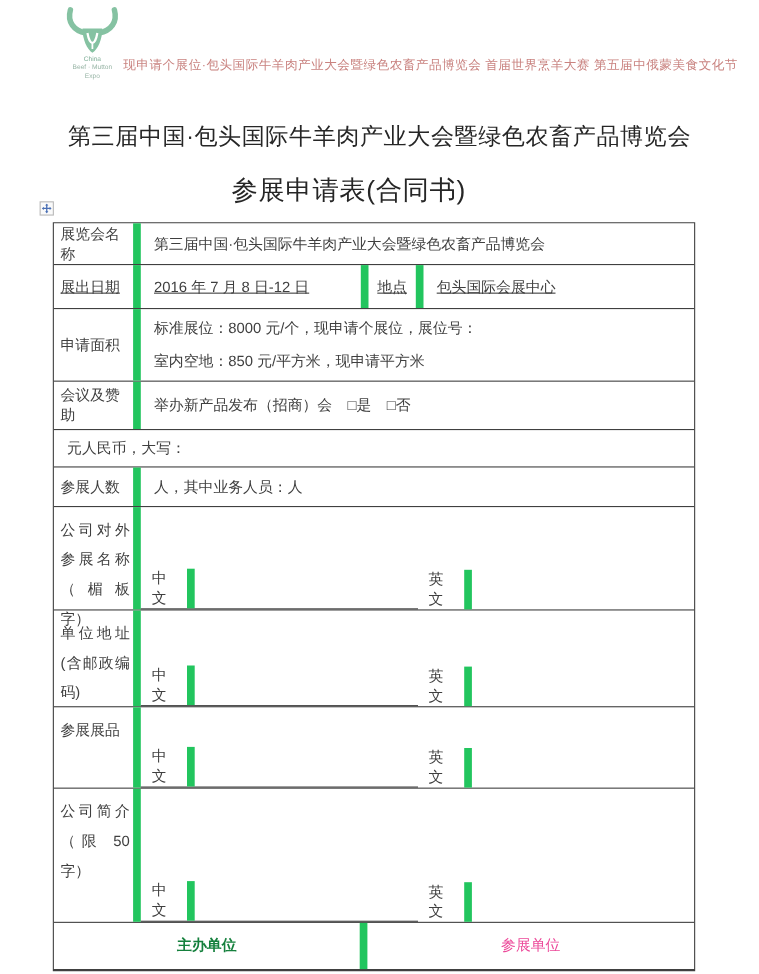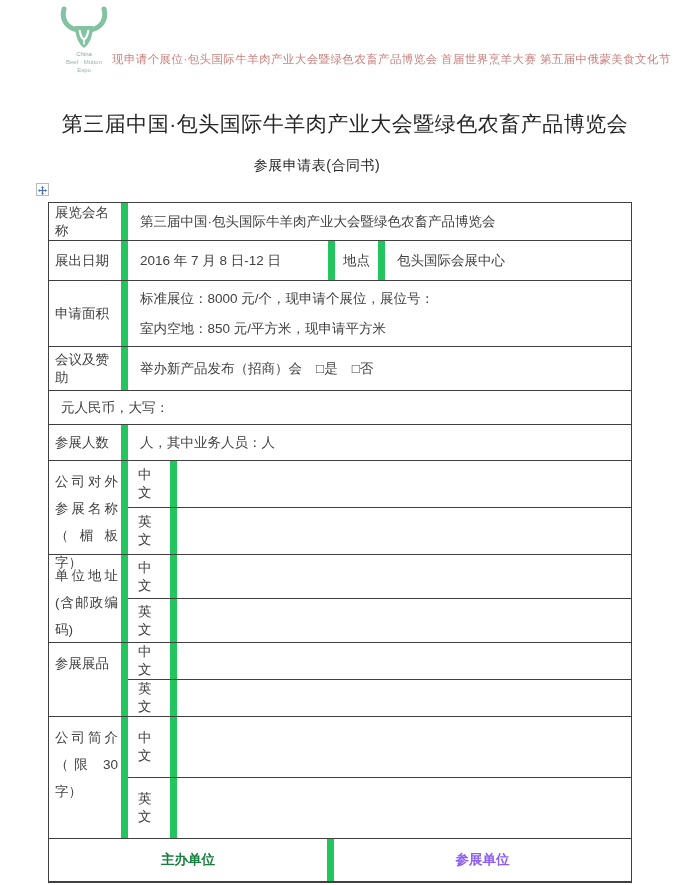"参展申请表(合同书)" .title2 { font-size: 14px -> 24px }
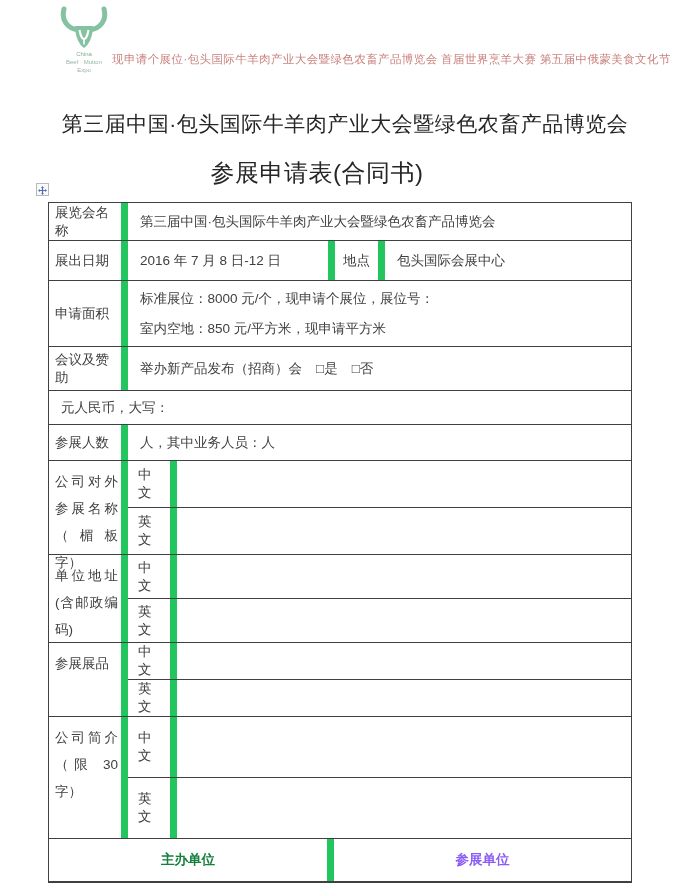"展出日期" div.row { text-decoration: none -> underline }
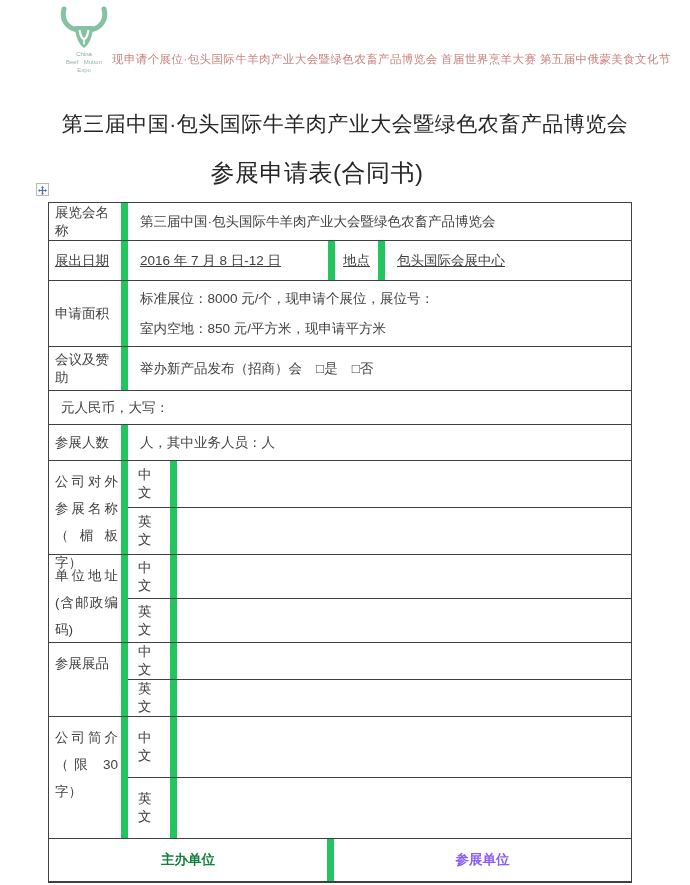"中文" .subwrap { align-items: none -> flex-end; flex-direction: column -> row }
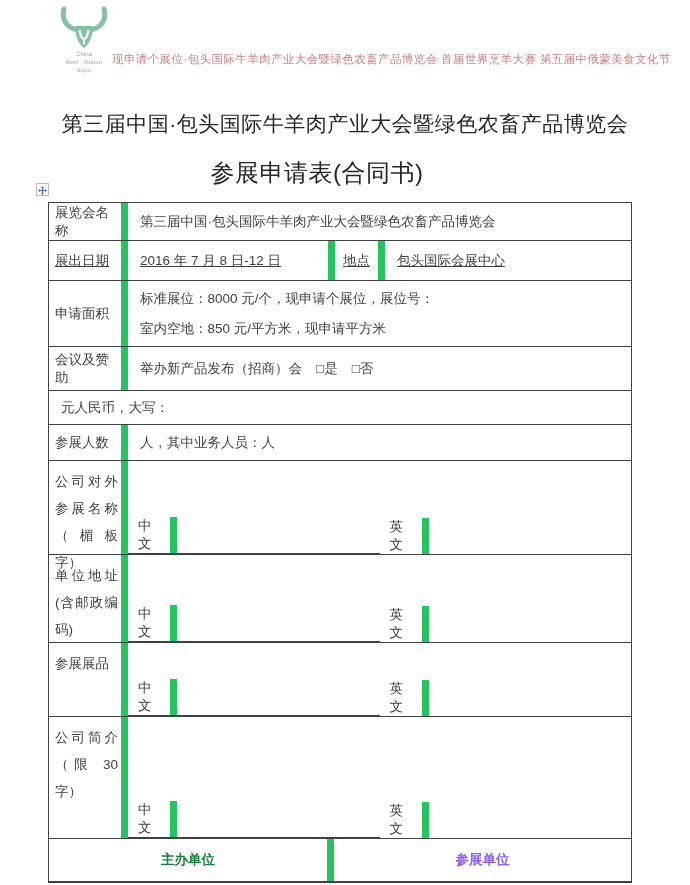"公司简介（限 30 字）" div.cell { text: 30 -> 50 }
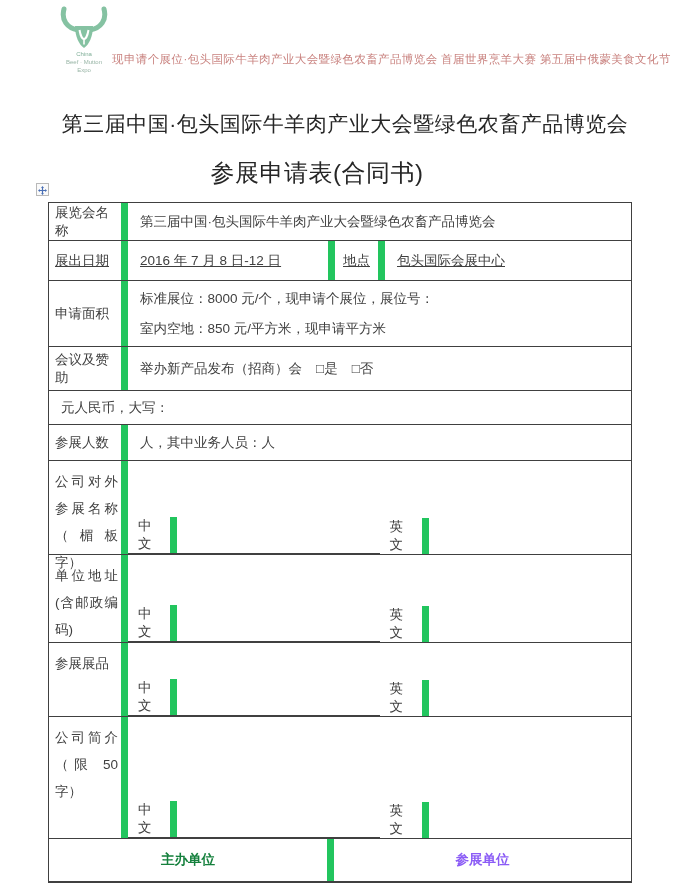"参展单位" .sigcell2 { color: #8b5cf6 -> #ec4899; font-weight: bold -> normal }
